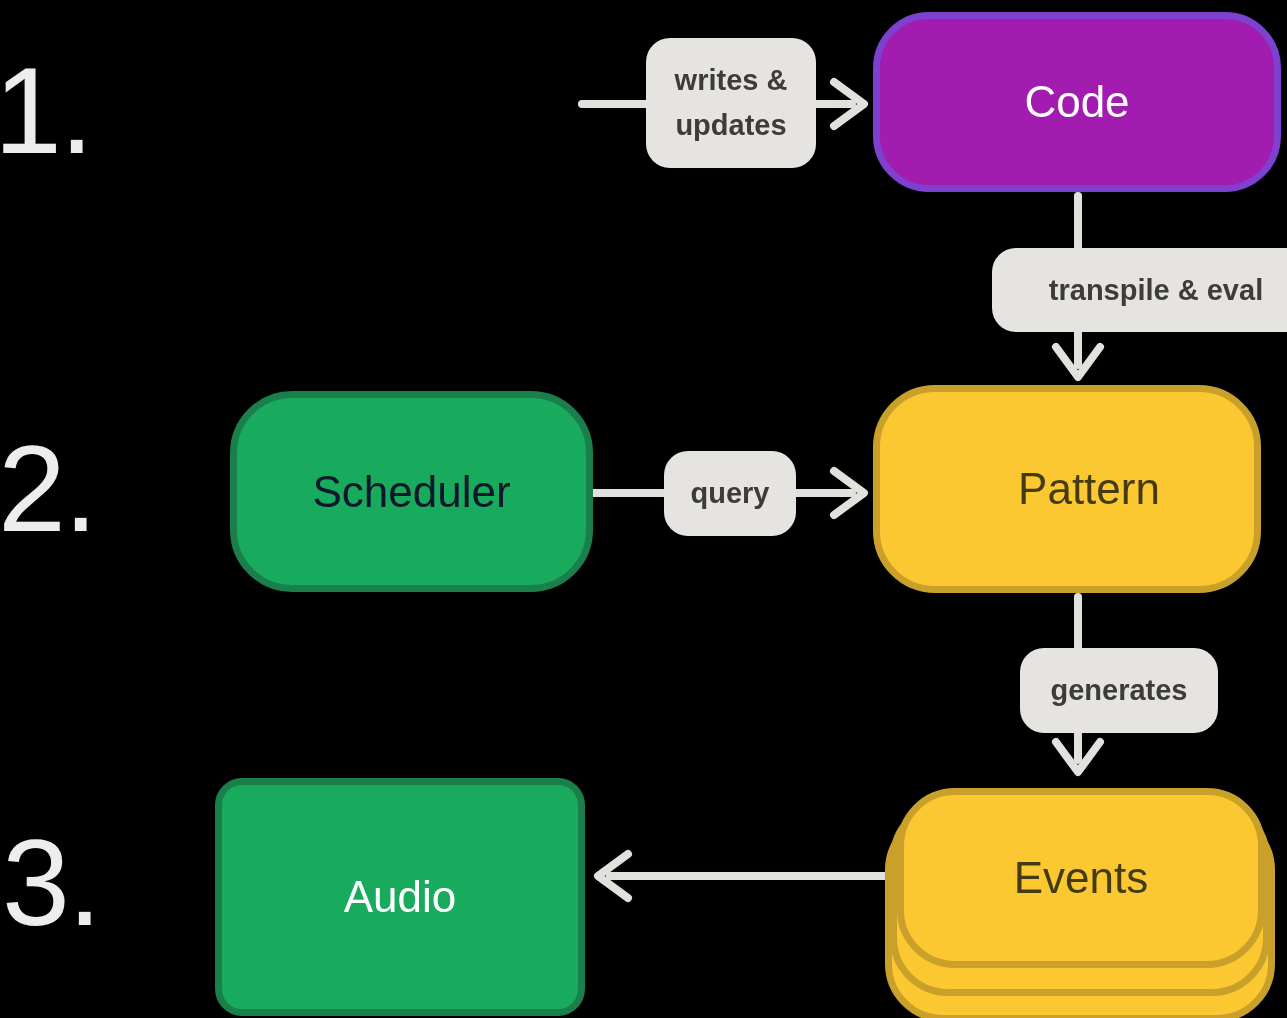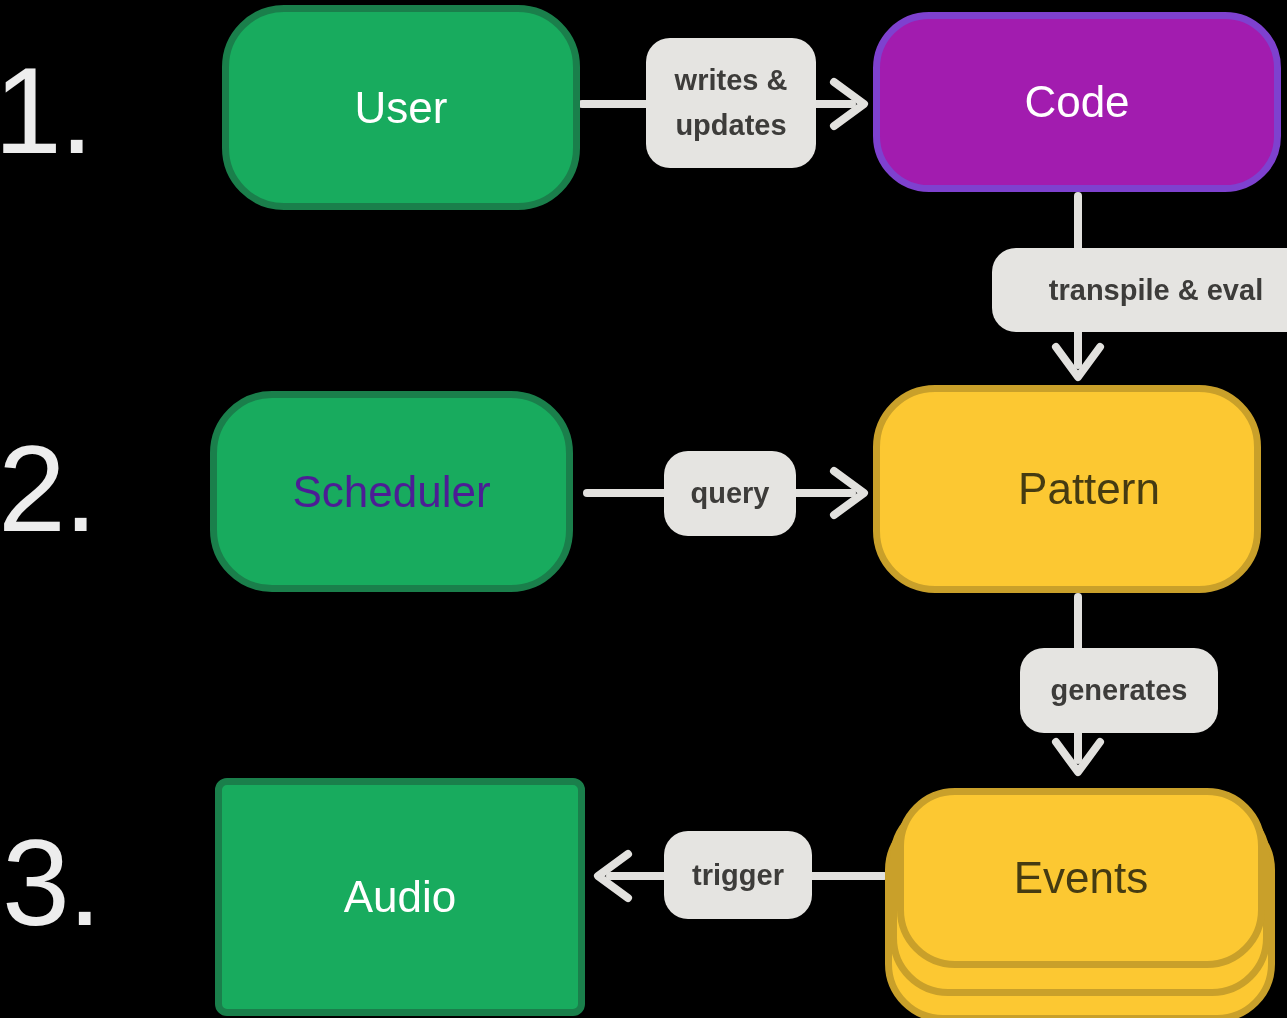"User" div.node { html: <div> <span>User</span> </div> -> none }
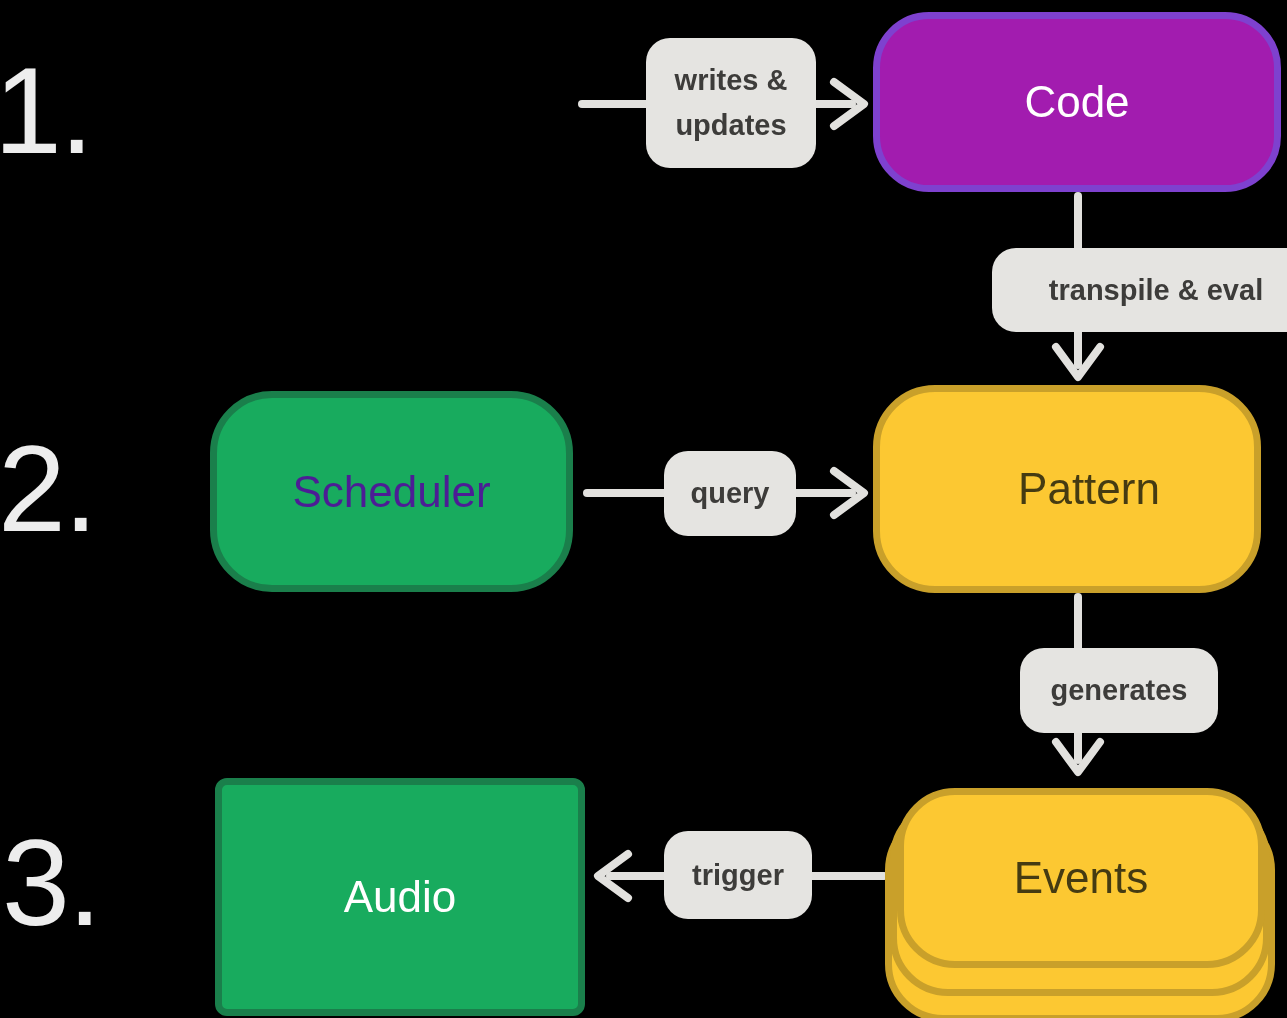"Scheduler" div.node { color: #4c1d95 -> #0f172a; left: 210px -> 230px }
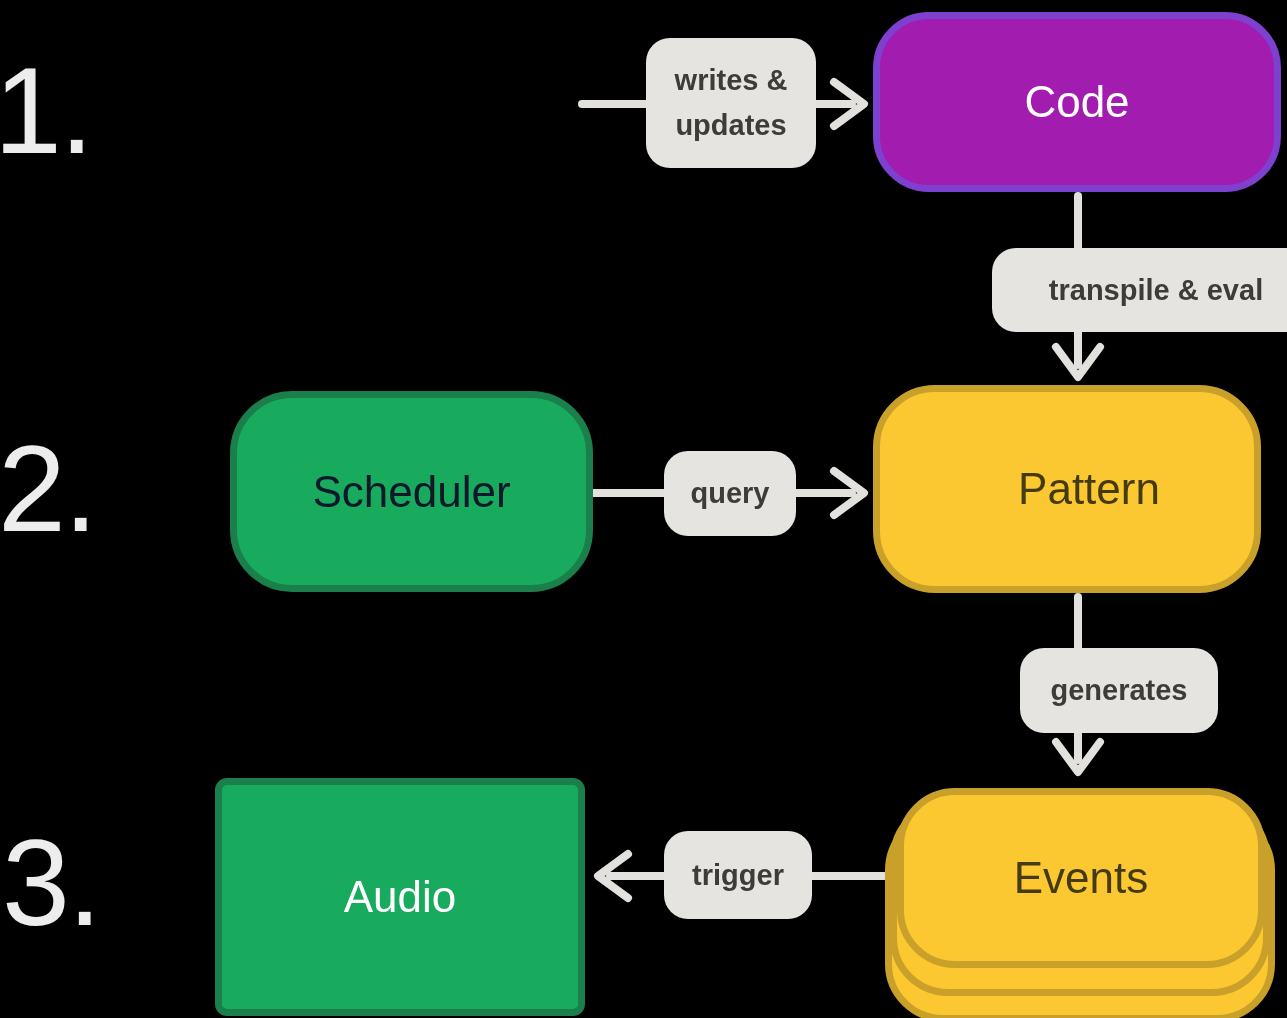"Audio" div.node { border-radius: 12px -> 27px }
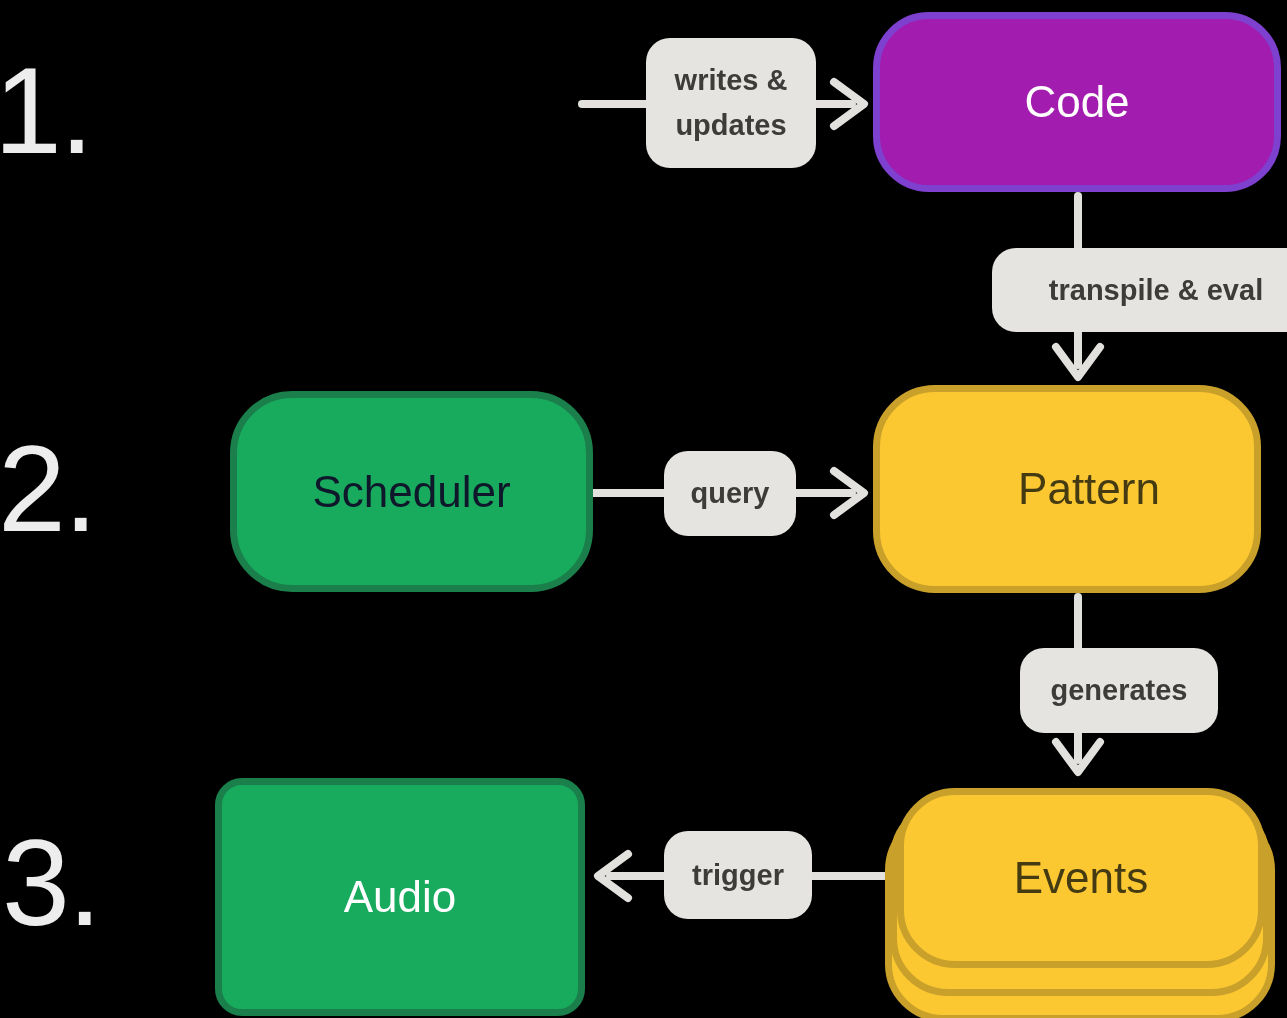"trigger" div.edge-label { html: <div>trigger</div> -> none }
